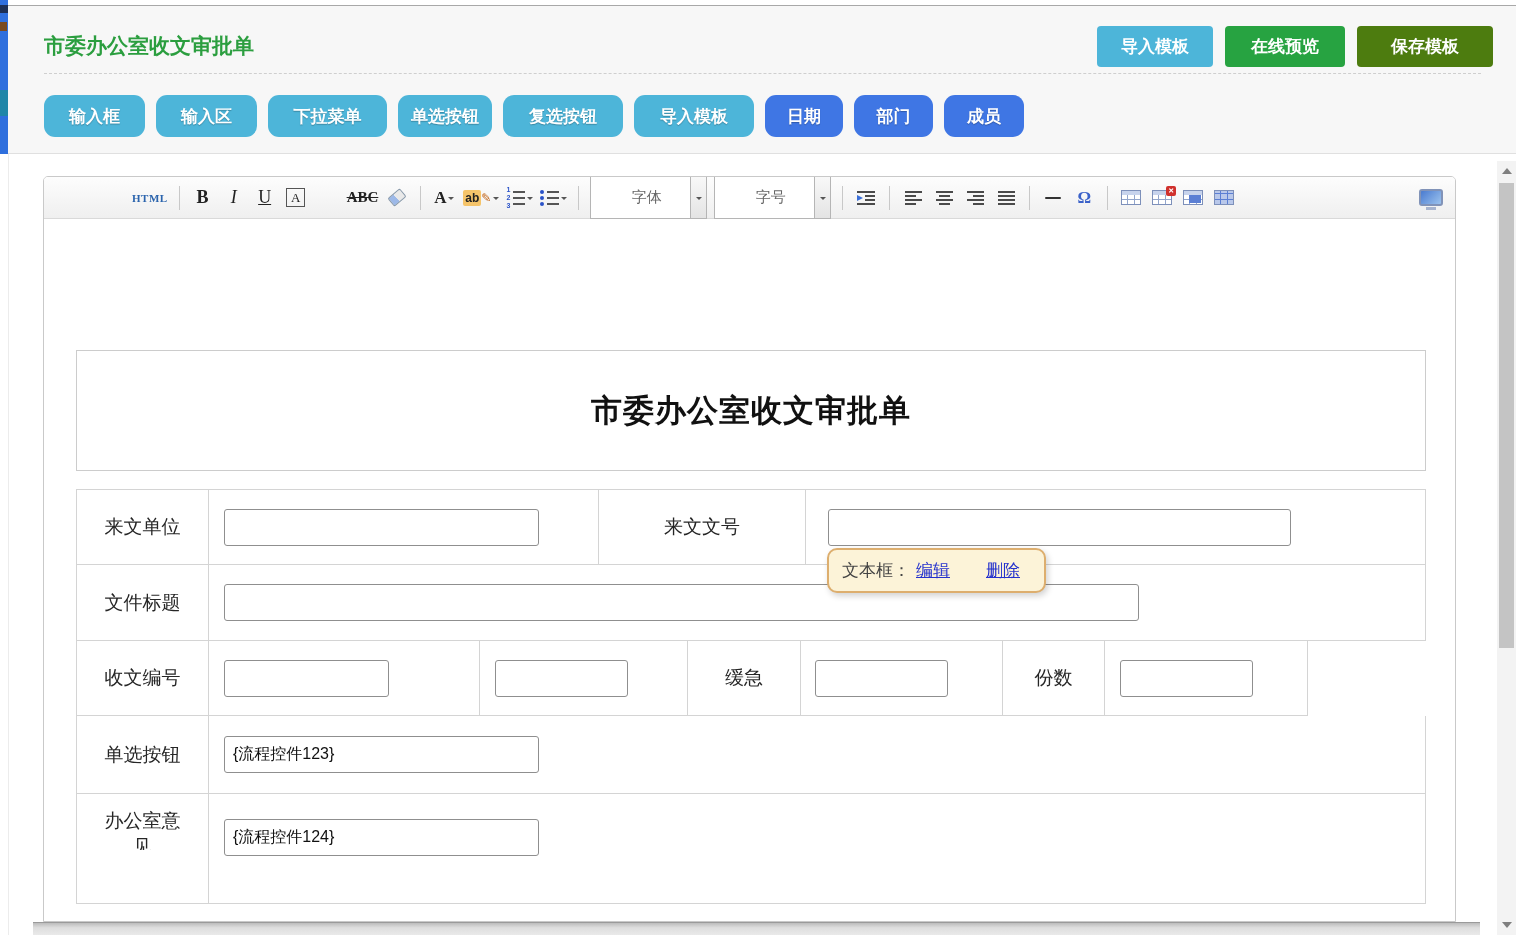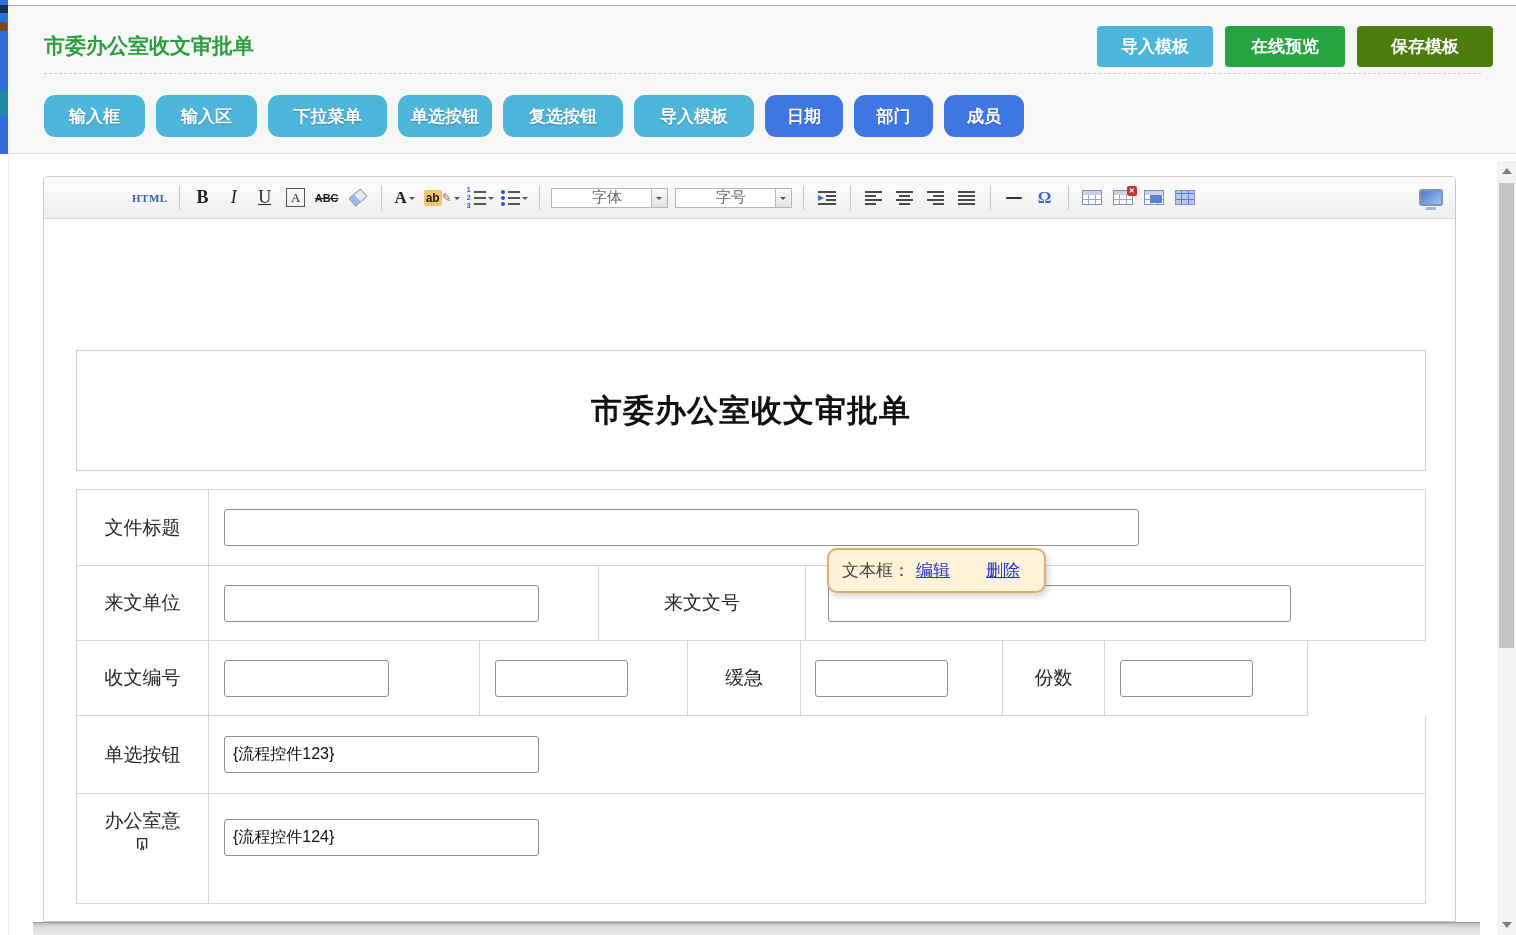"ABC" .g-abc { font-family: Liberation Sans, sans-serif -> Liberation Serif, serif; font-size: 11px -> 15px; margin-left: none -> 32px }
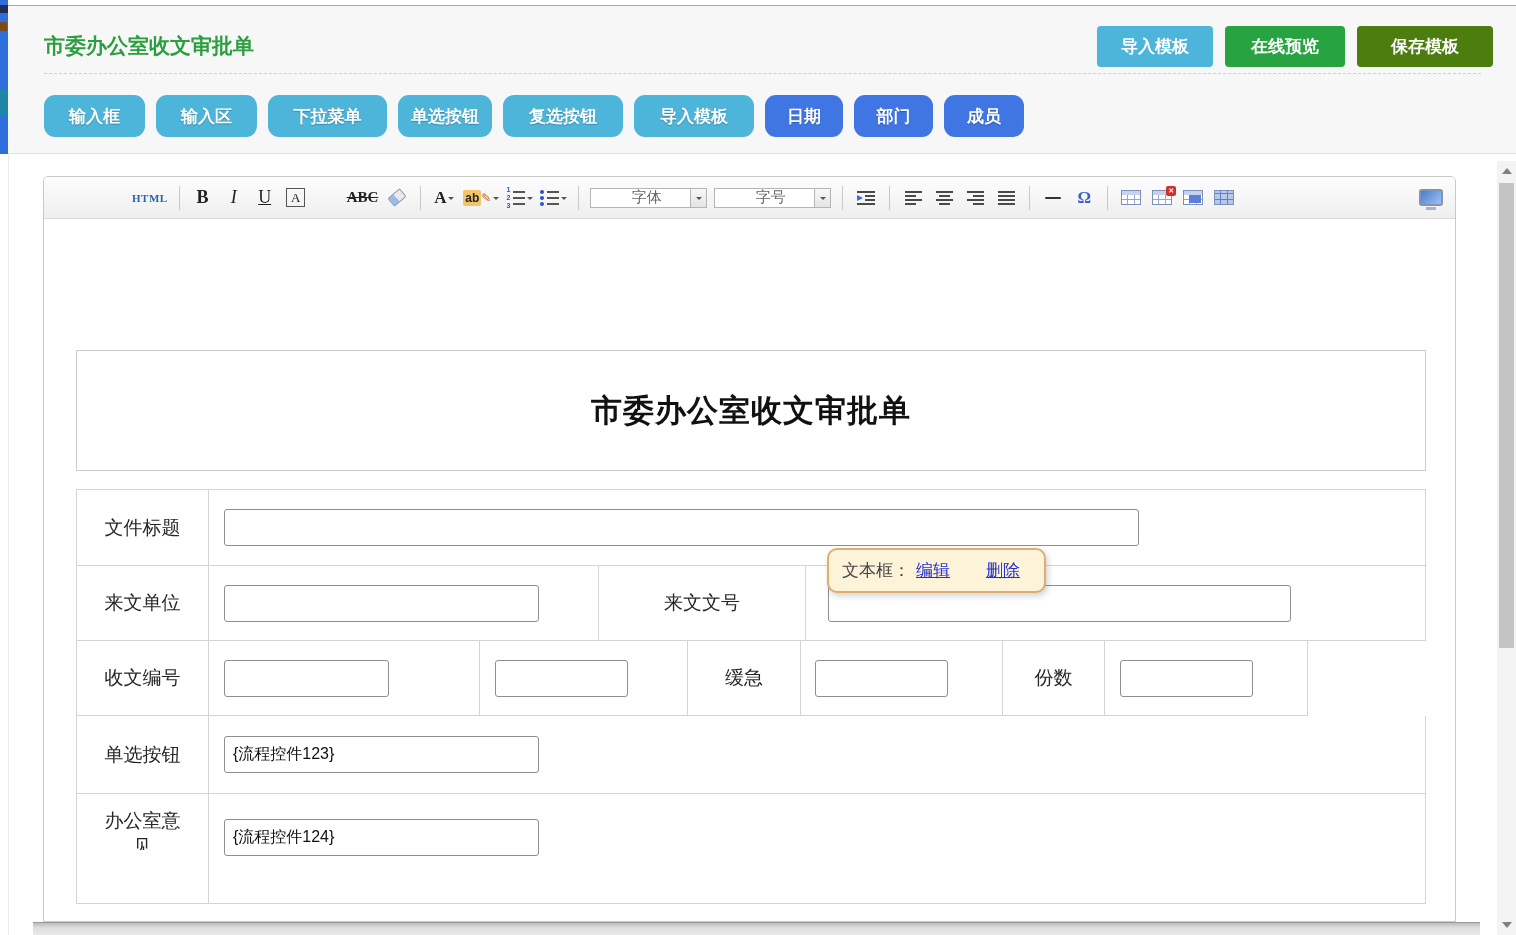"字体" .tb-select { height: 20px -> 43px }
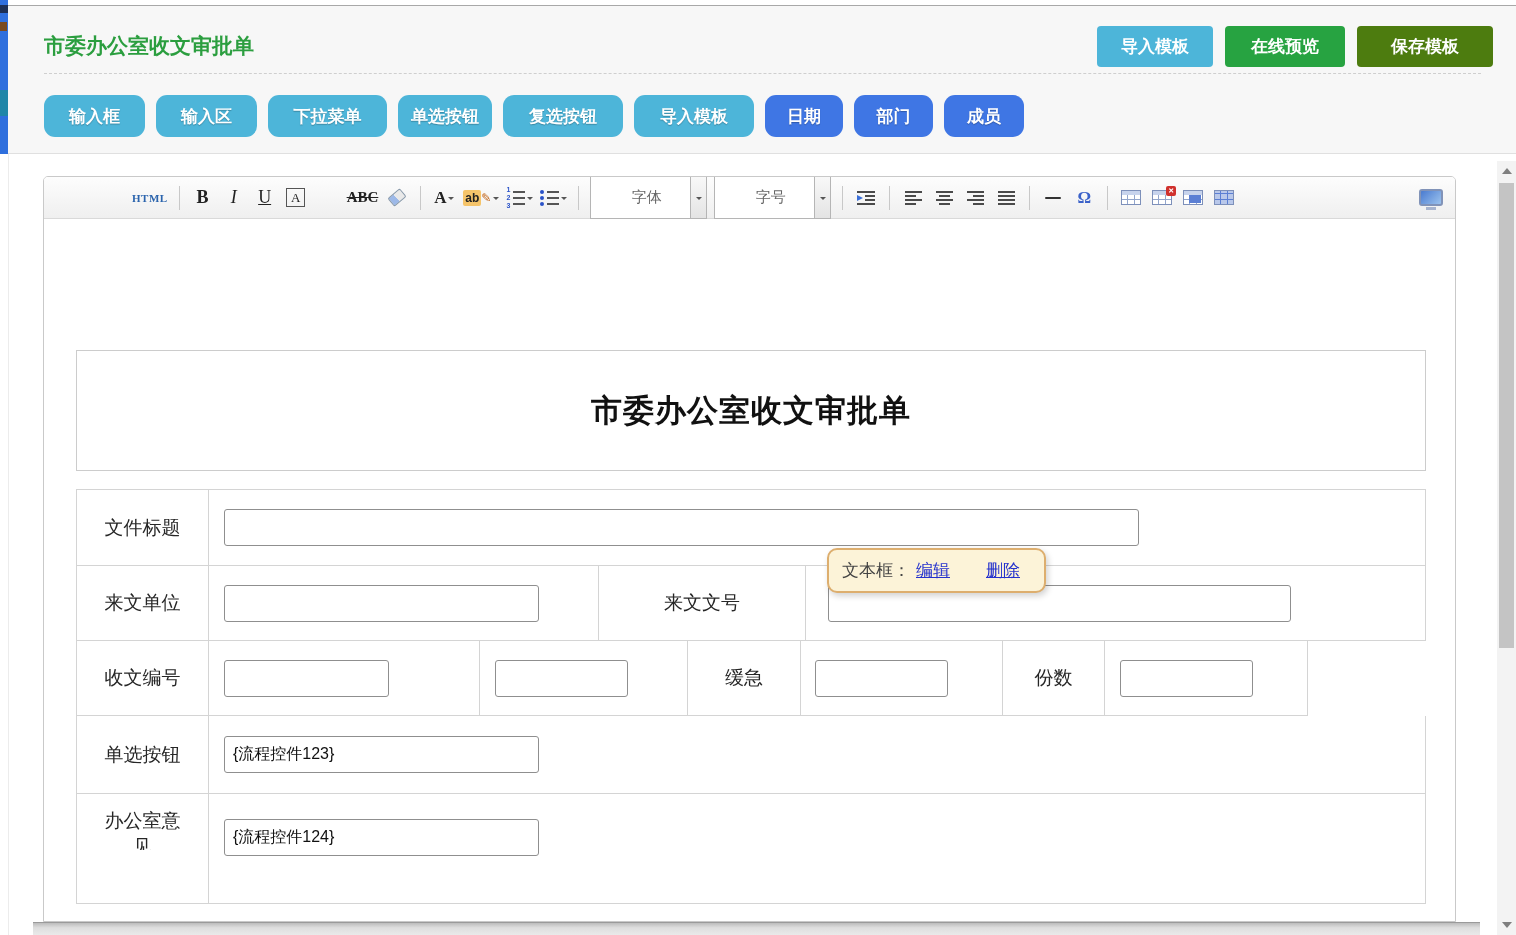"文件标题" div.frow { order: before "来文单位" -> after "来文单位" }
